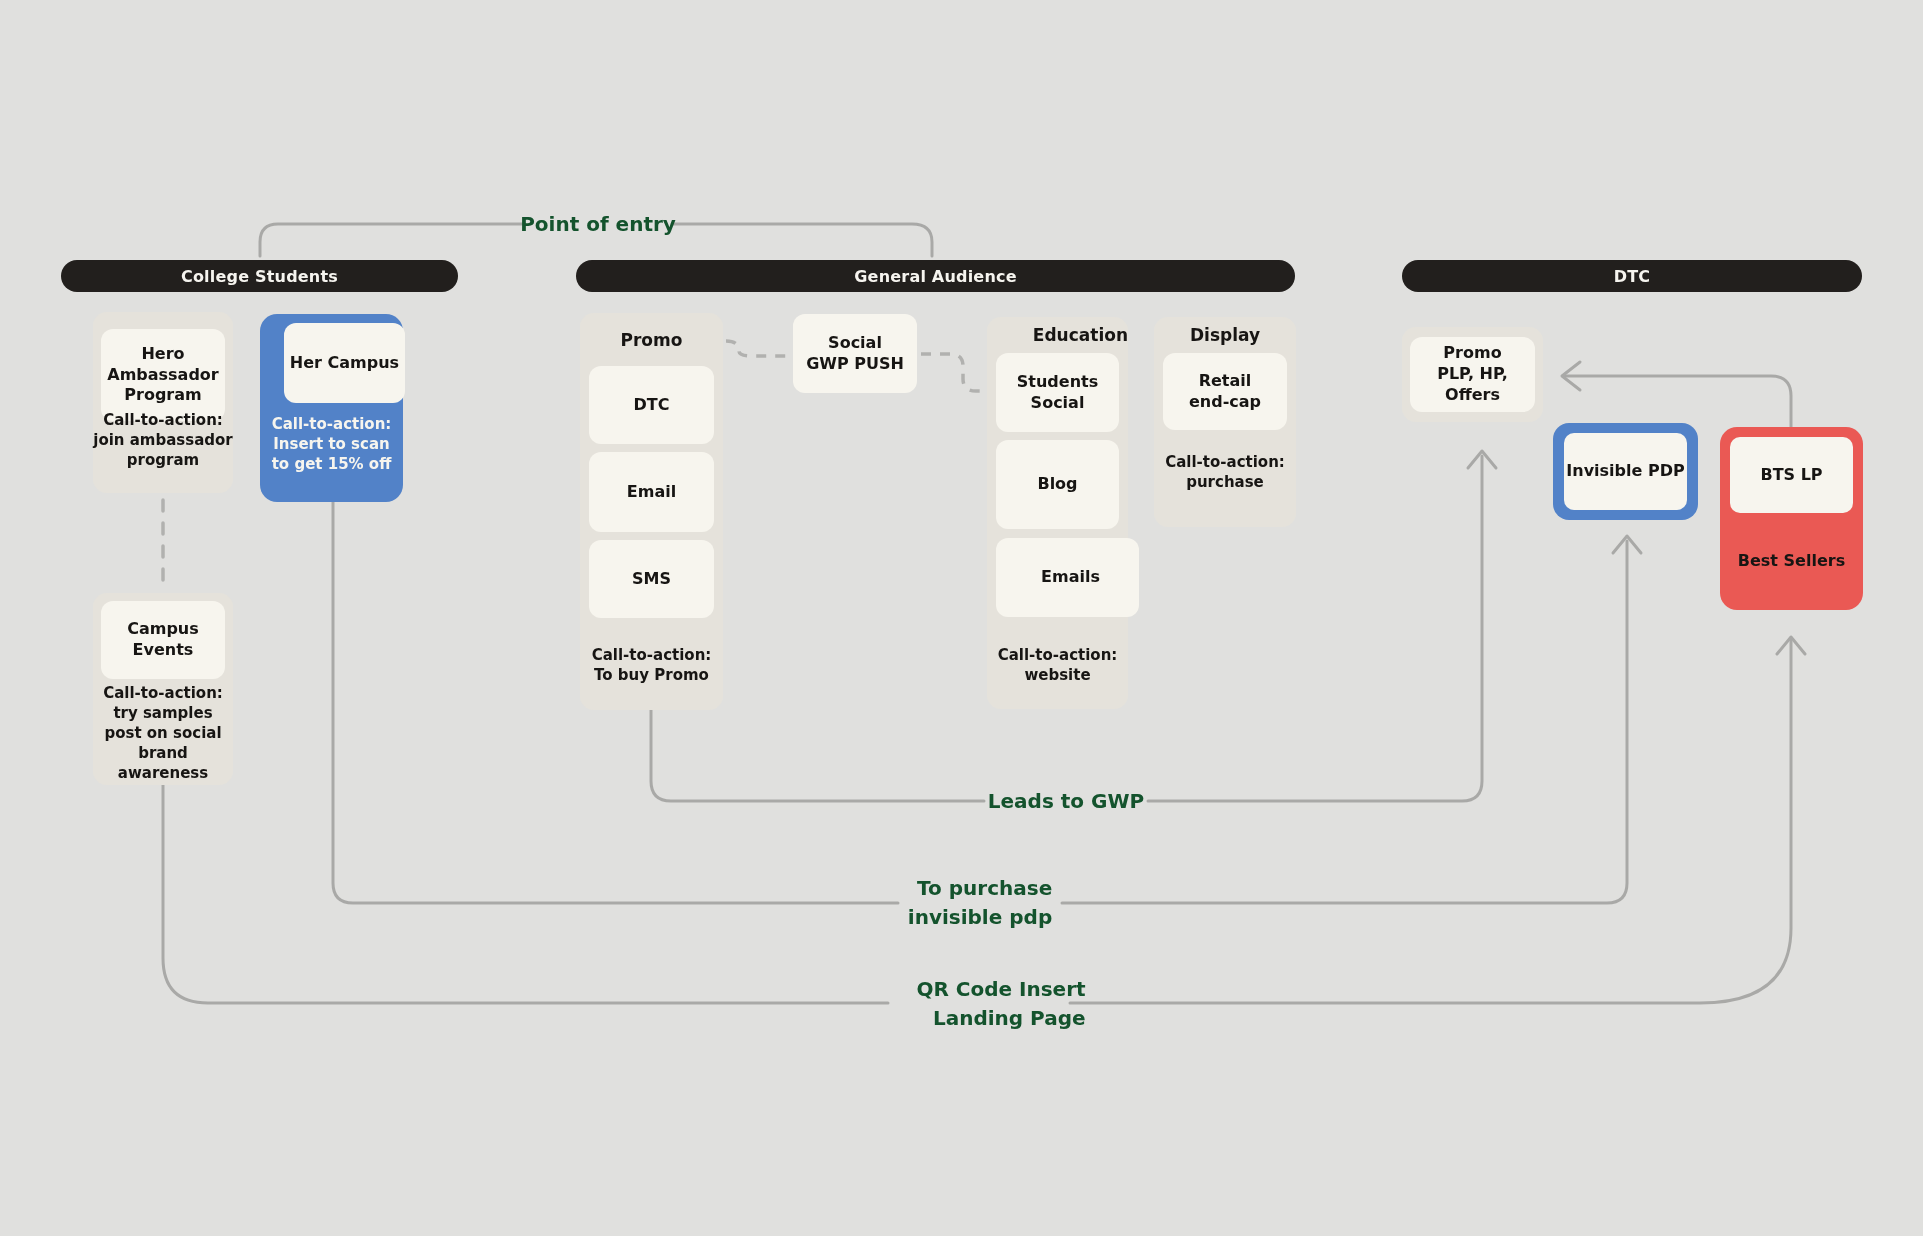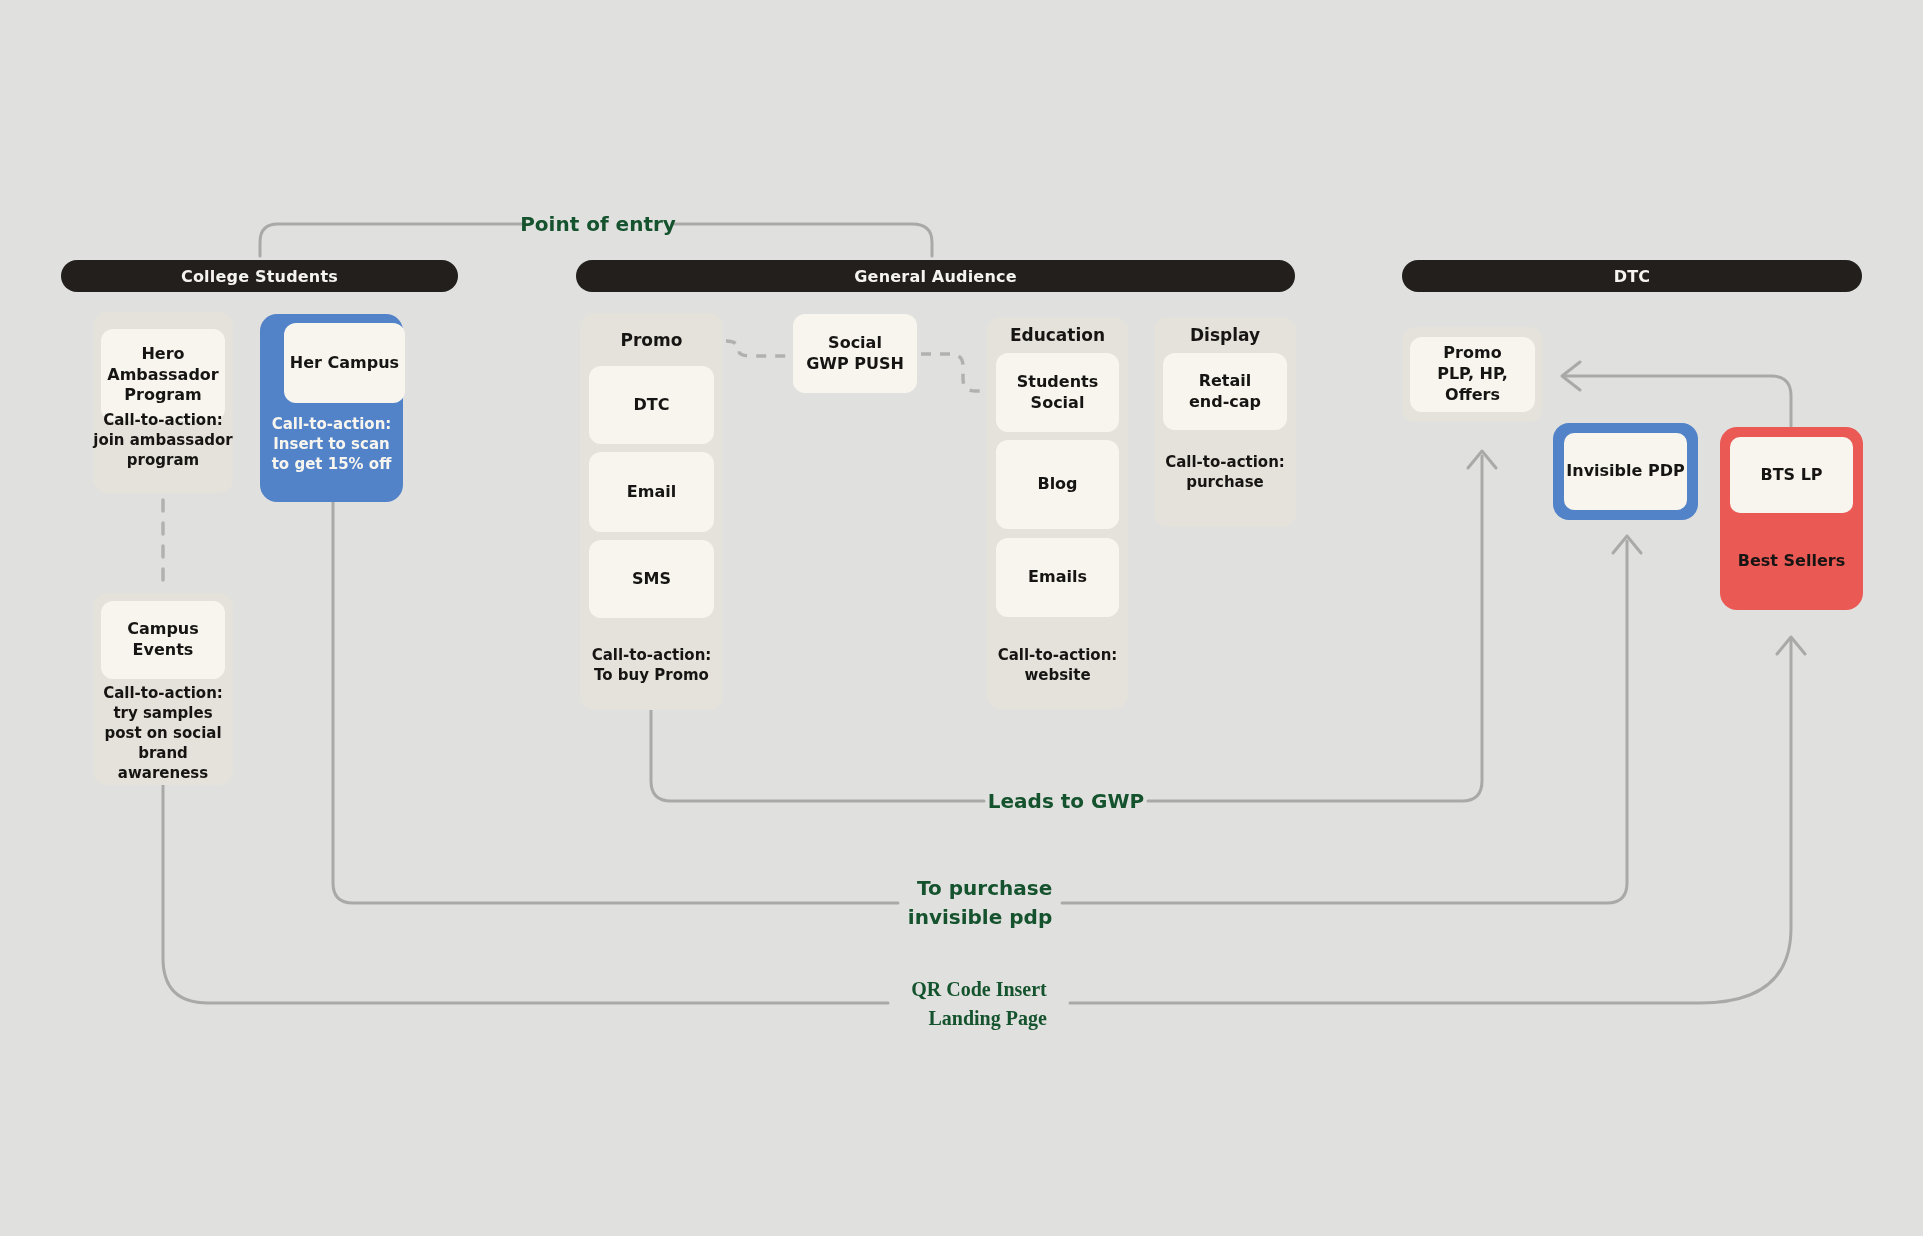"Education" div.glabel { text-align: none -> right }
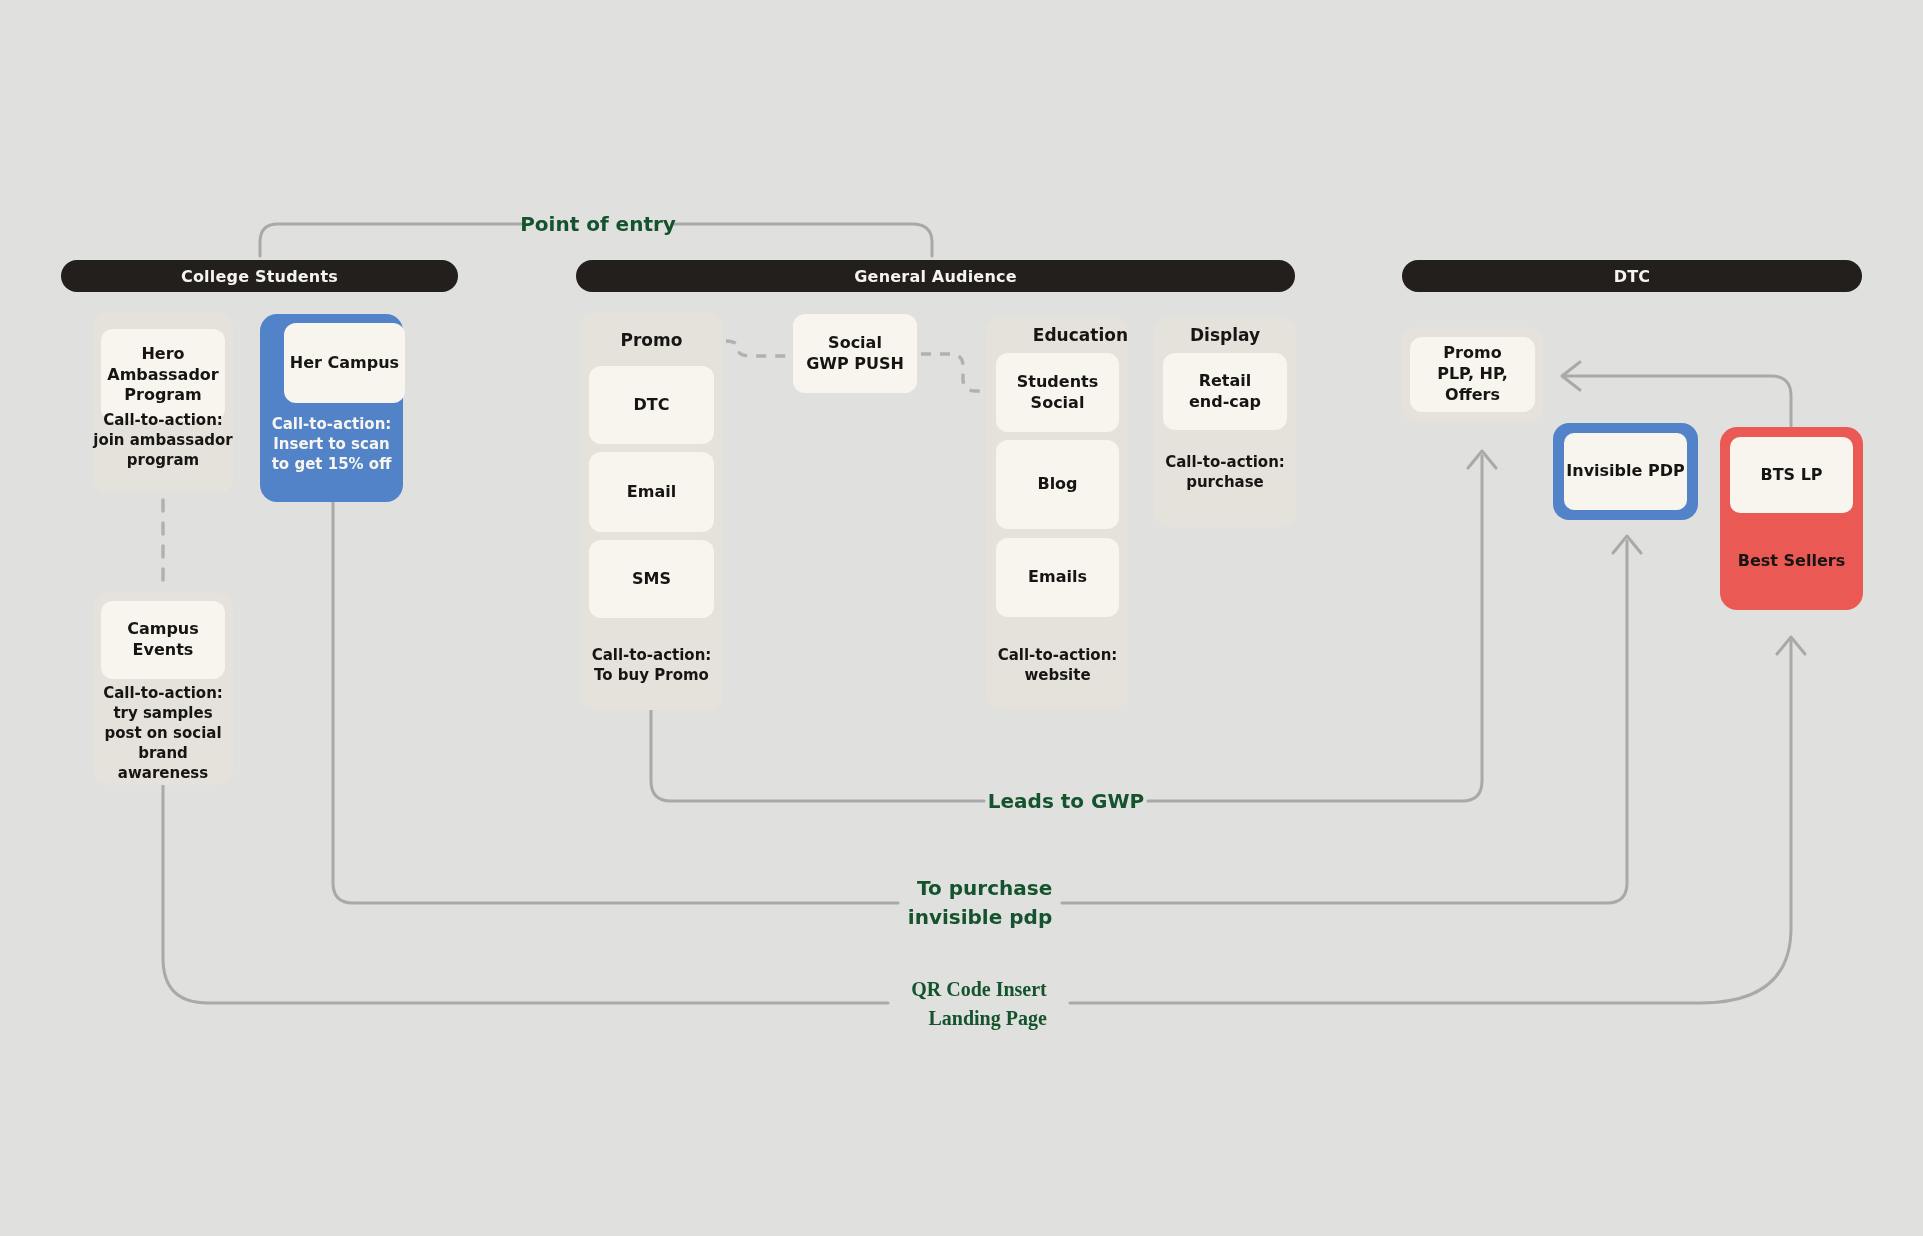"Emails" div.gbox { padding-left: none -> 6px; width: 123px -> 137px }
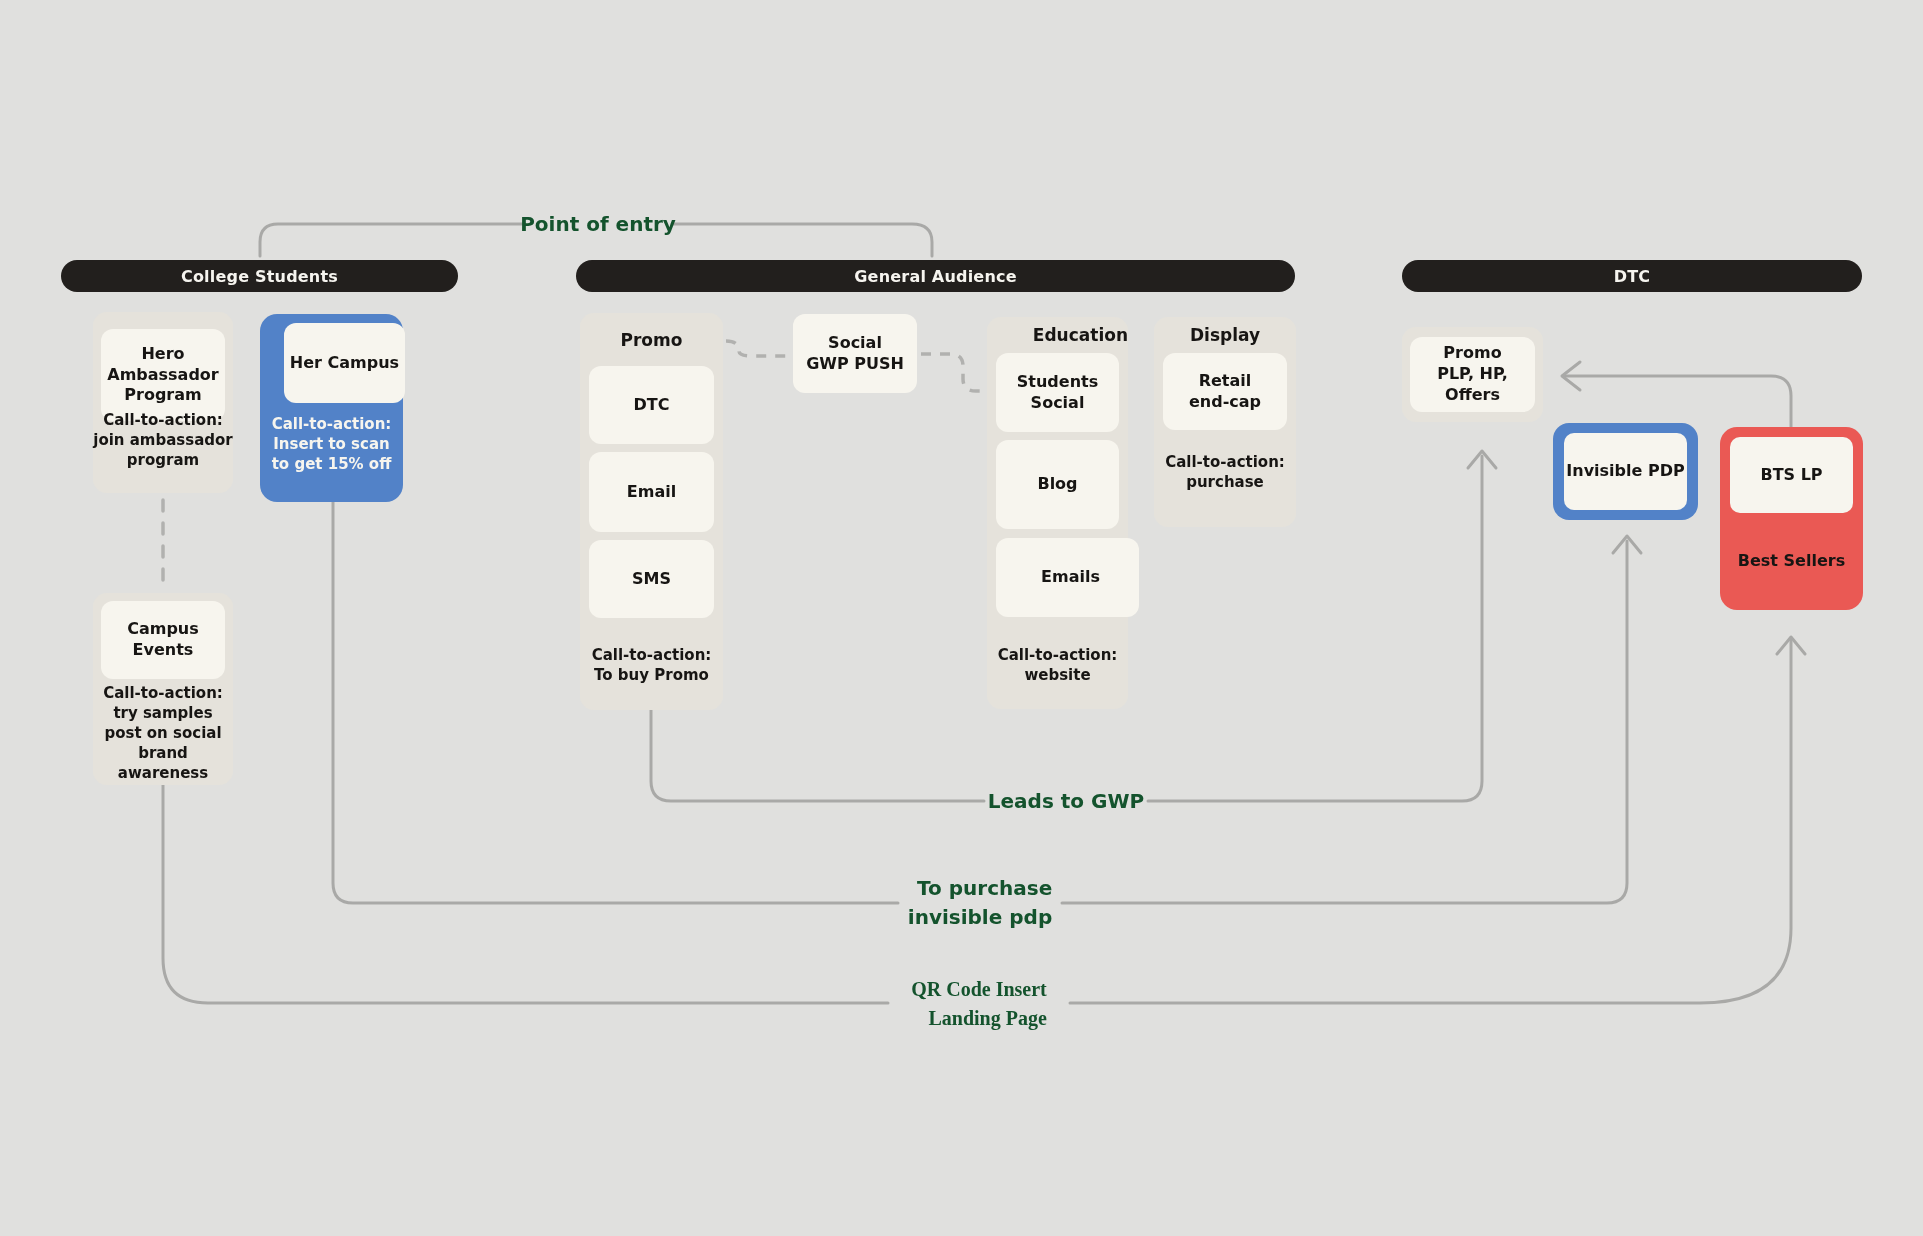"QR Code Insert" div.flowlabel { font-family: Liberation Serif, serif -> none; left: 979px -> 1001px }
